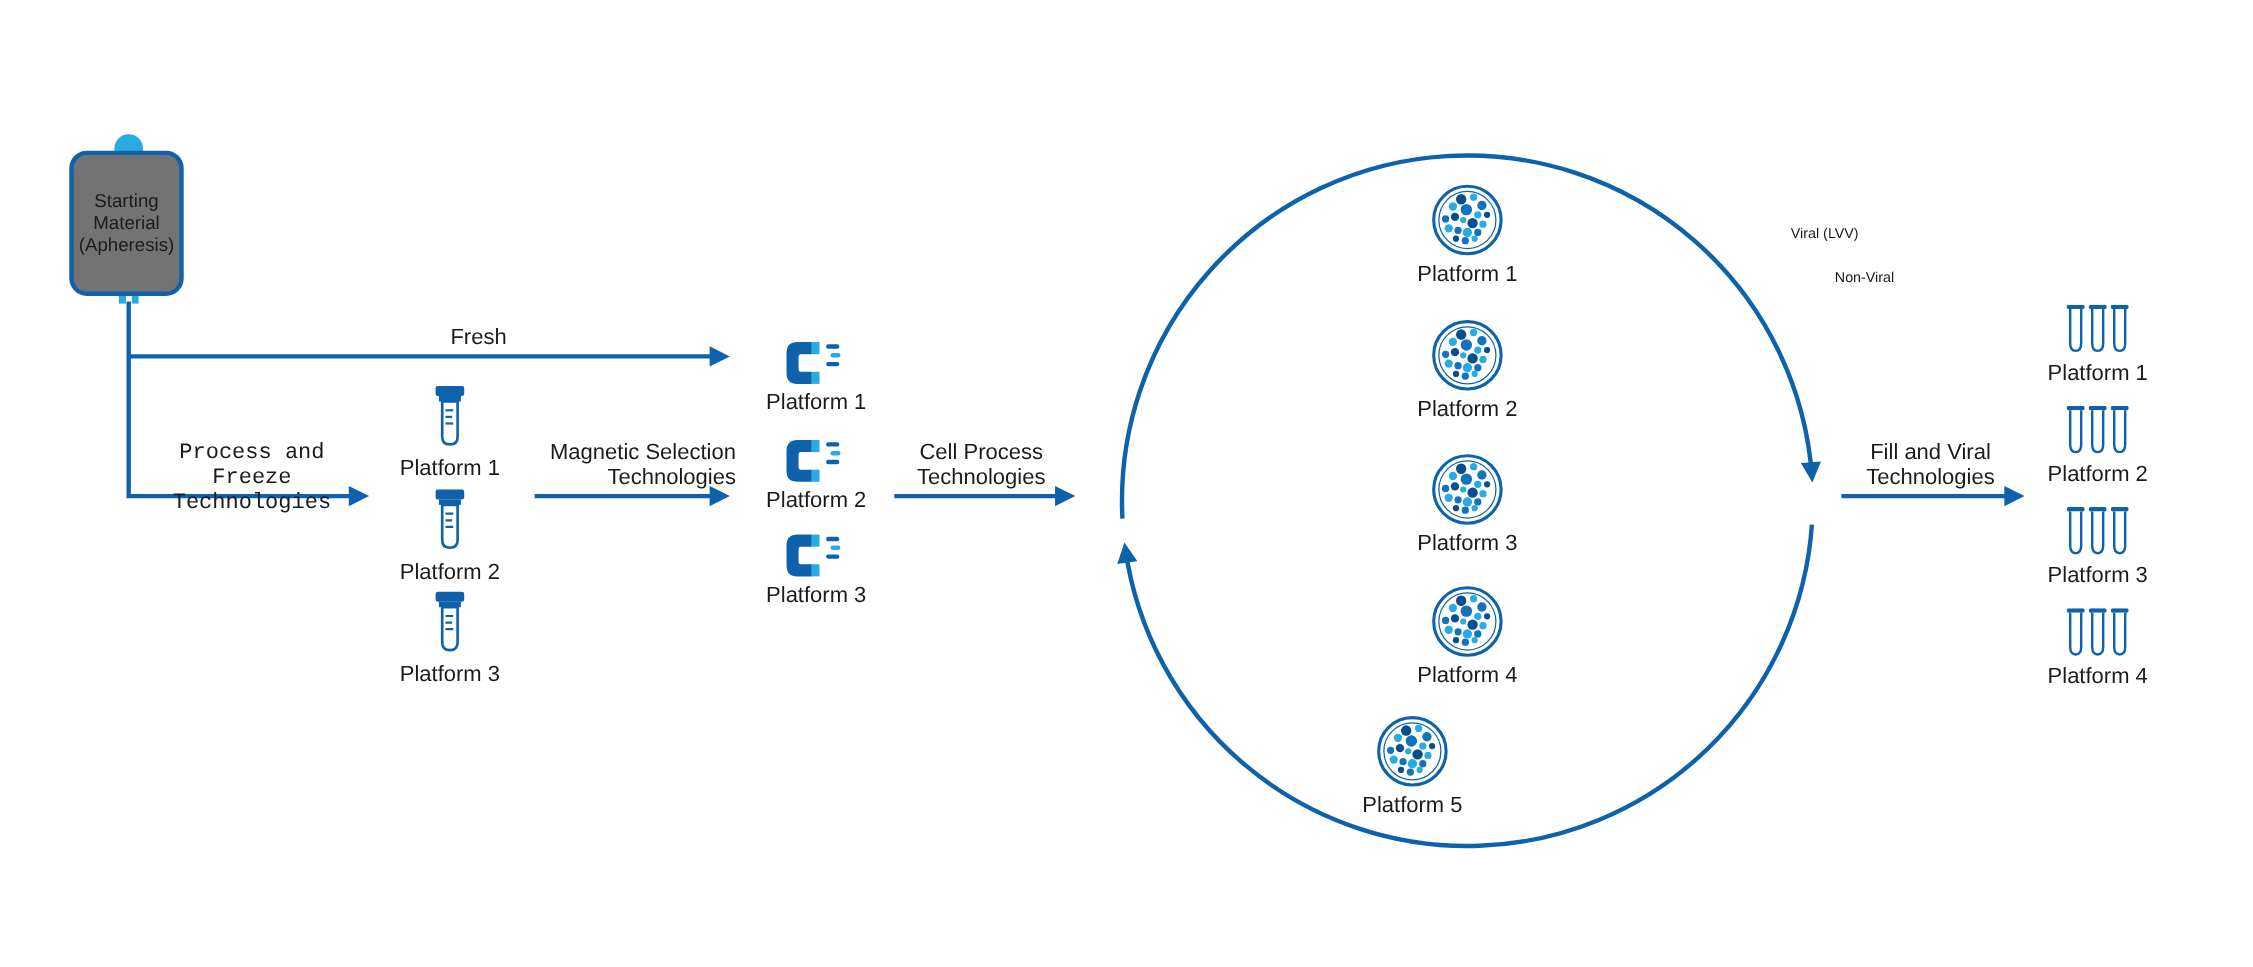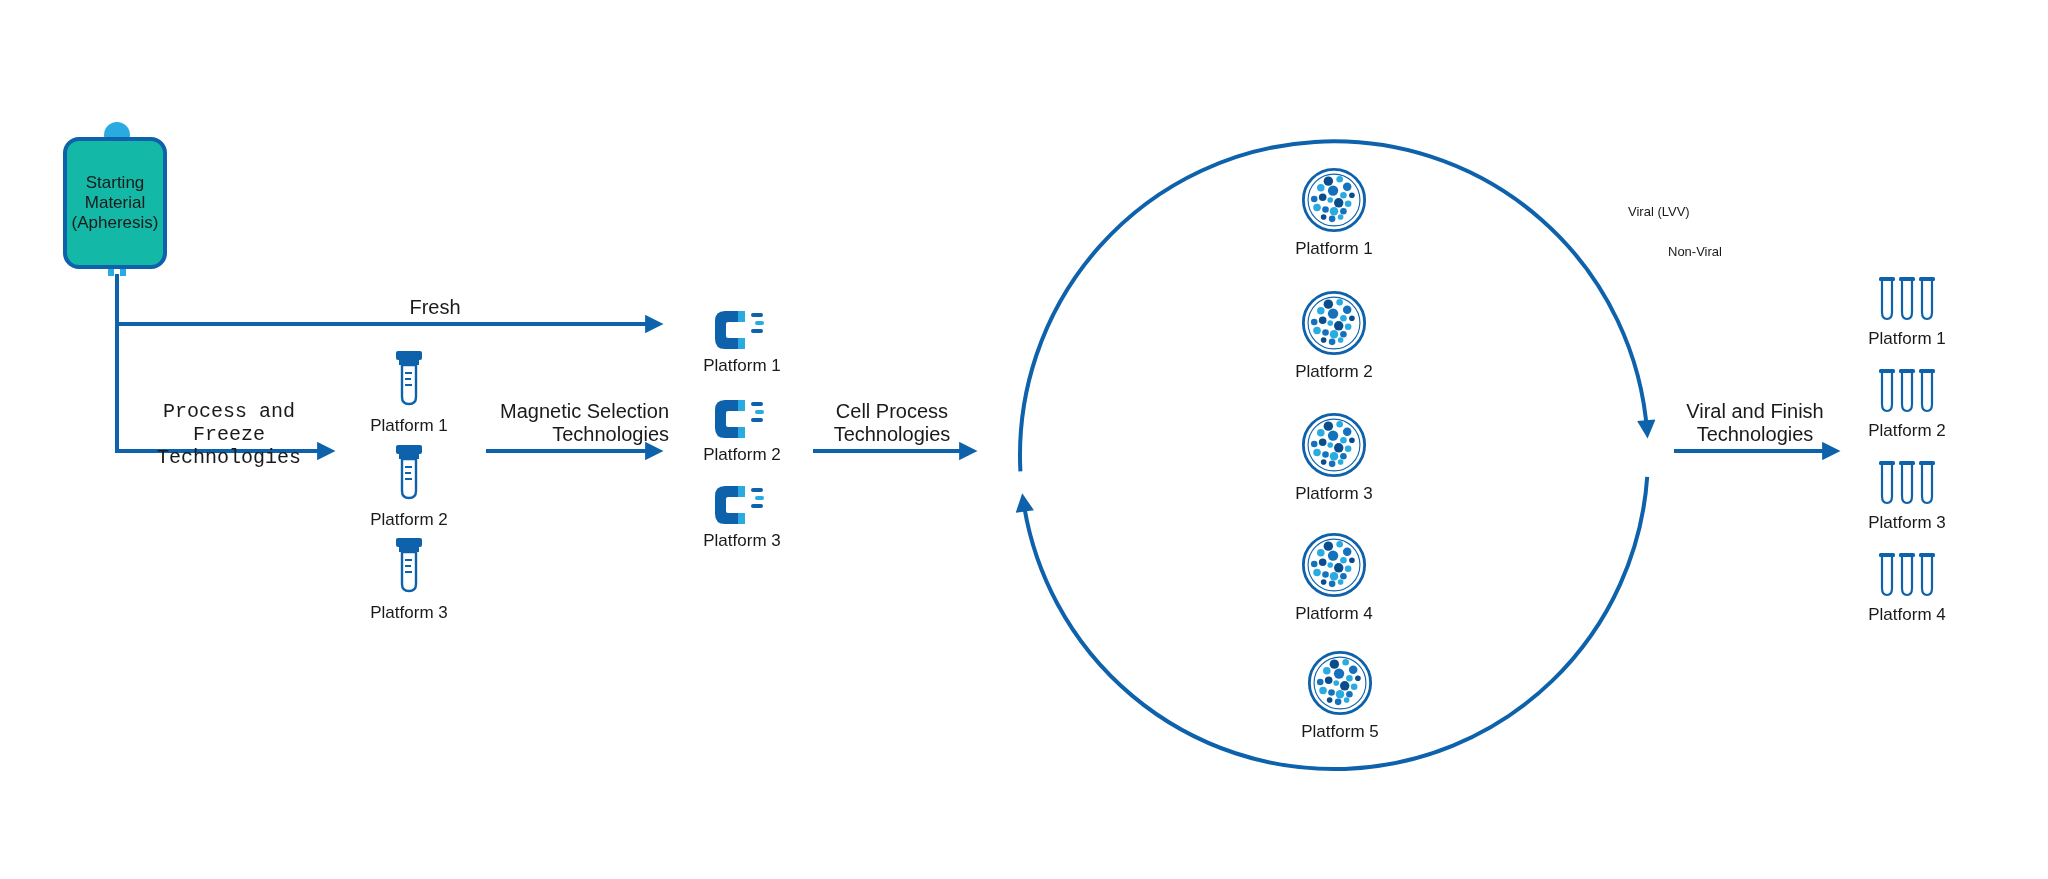"Starting Material (Apheresis)" .bag { background: #14b8a6 -> #737373 }
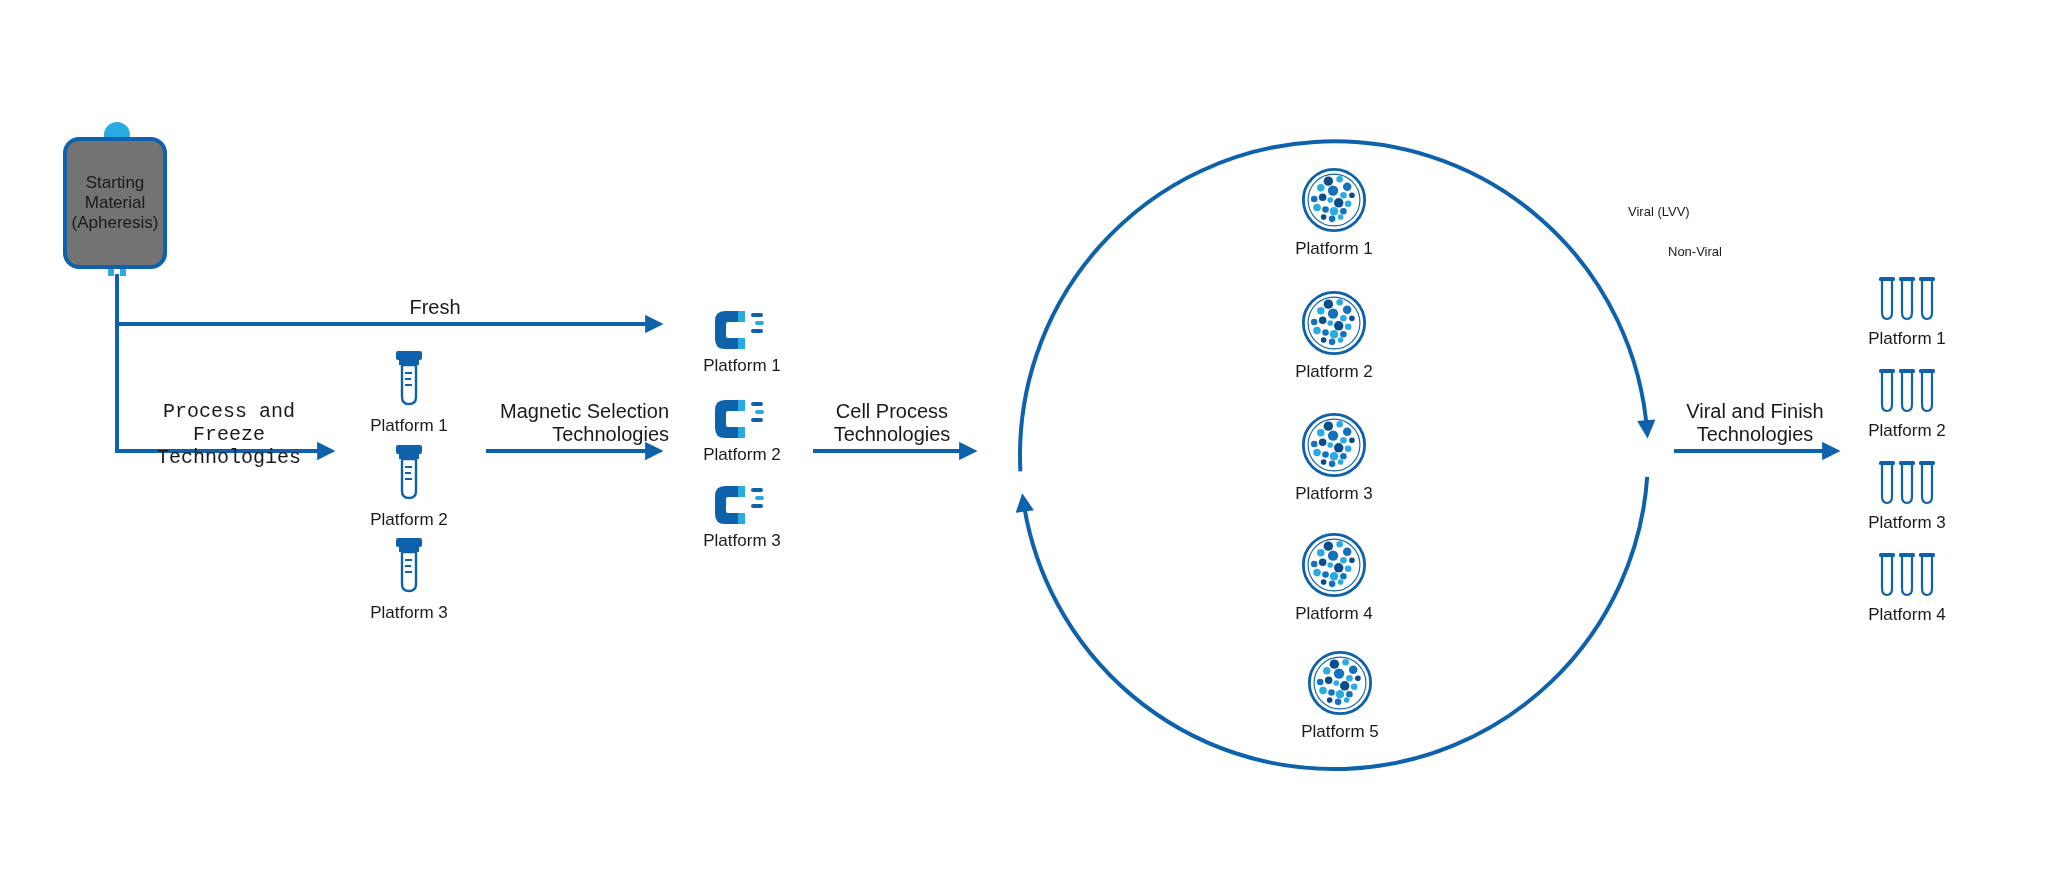"Platform 1" .plabel { font-size: 17px -> 20px }
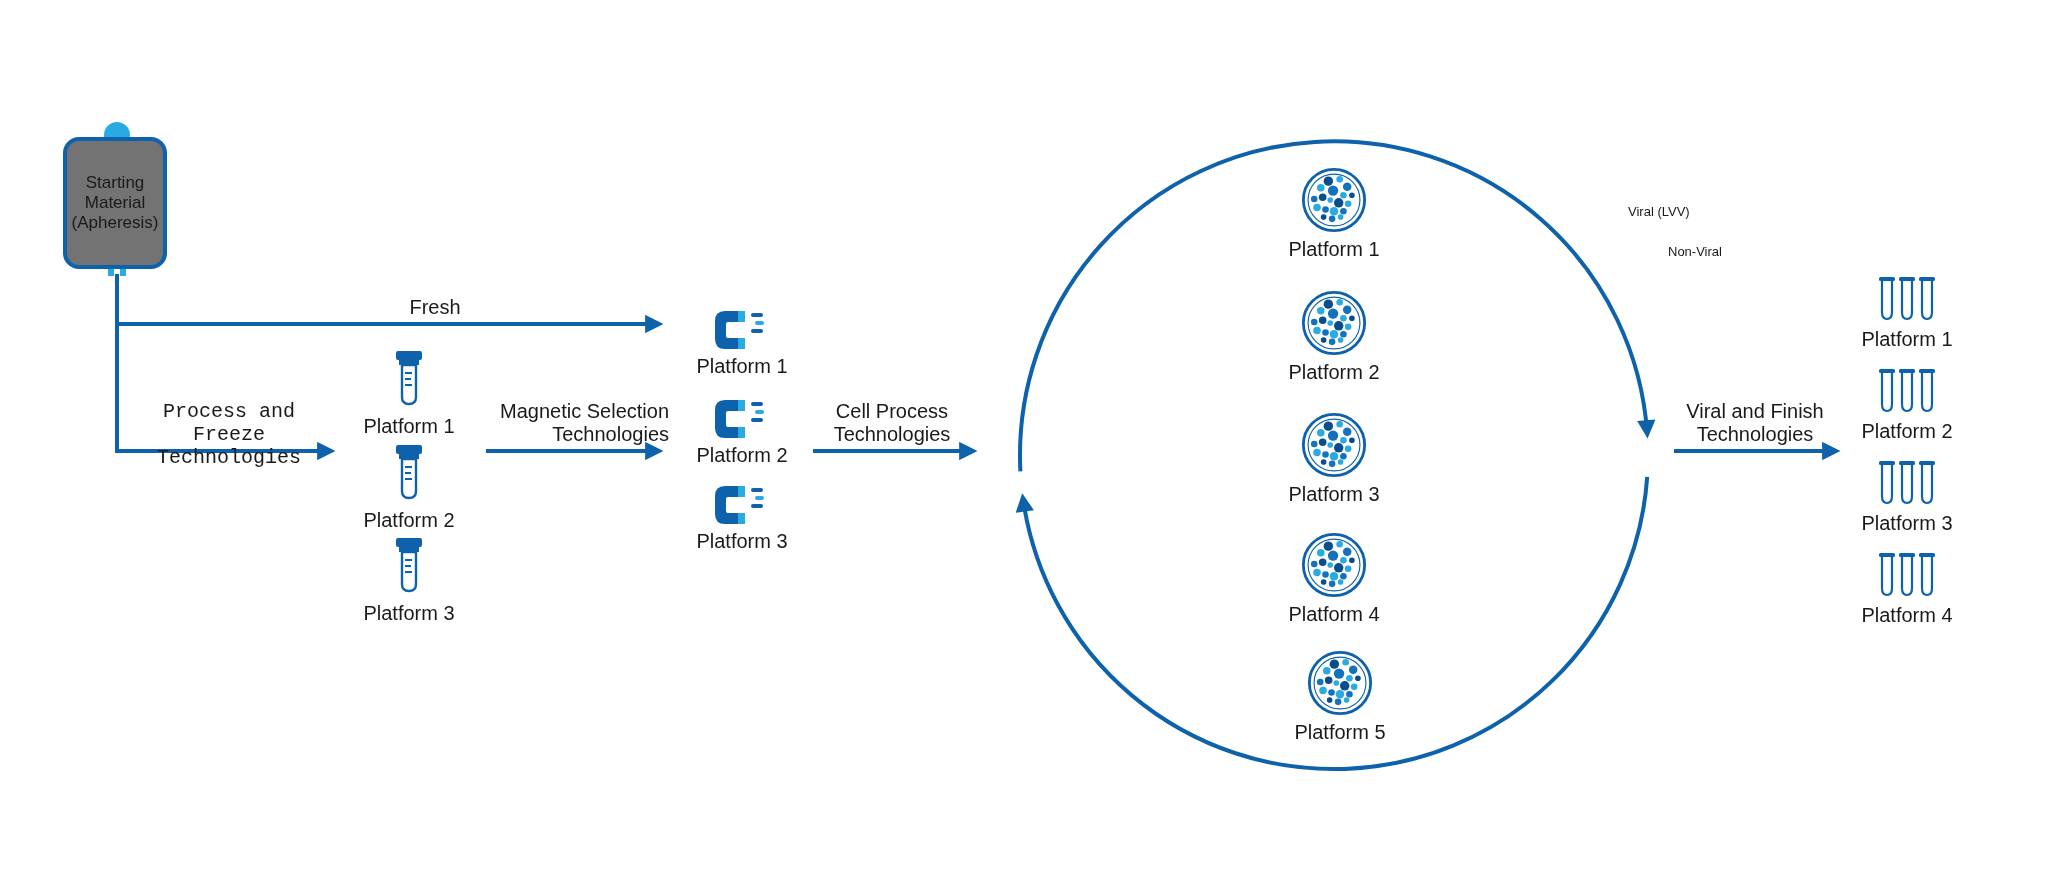"Viral and Finish Technologies" div.edge-label { text: Viral and Finish -> Fill and Viral }
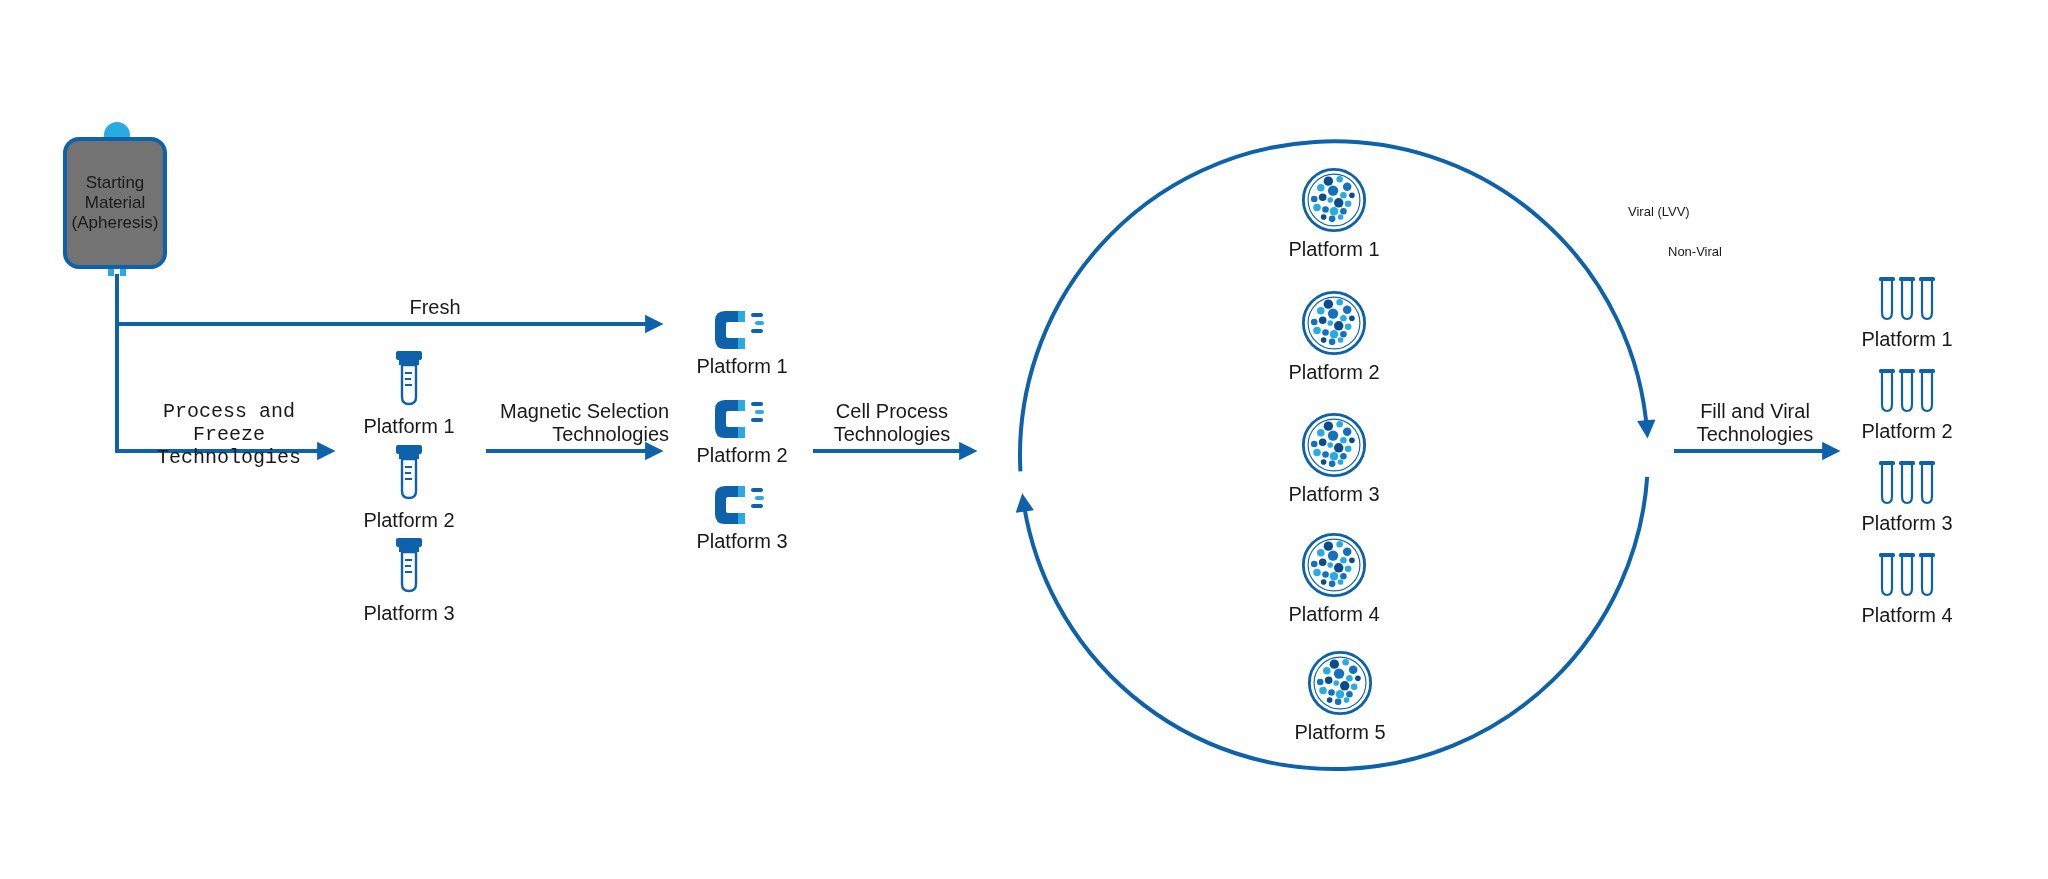"Platform 5" div.platform { left: 1280px -> 1224px }
